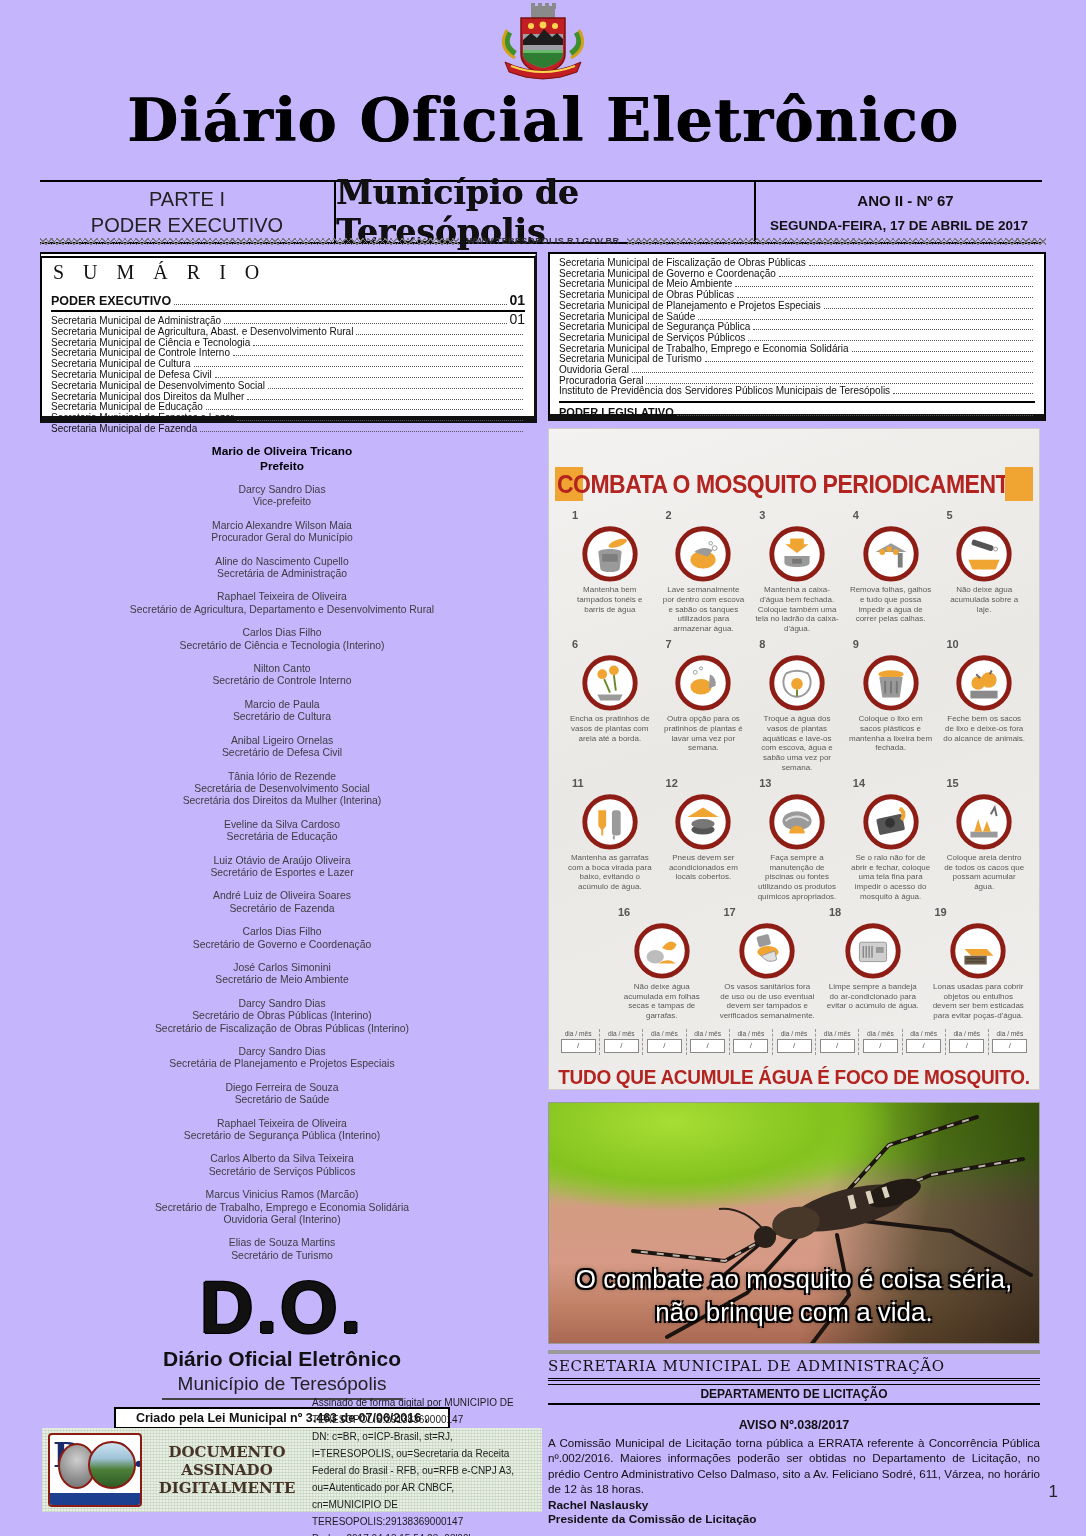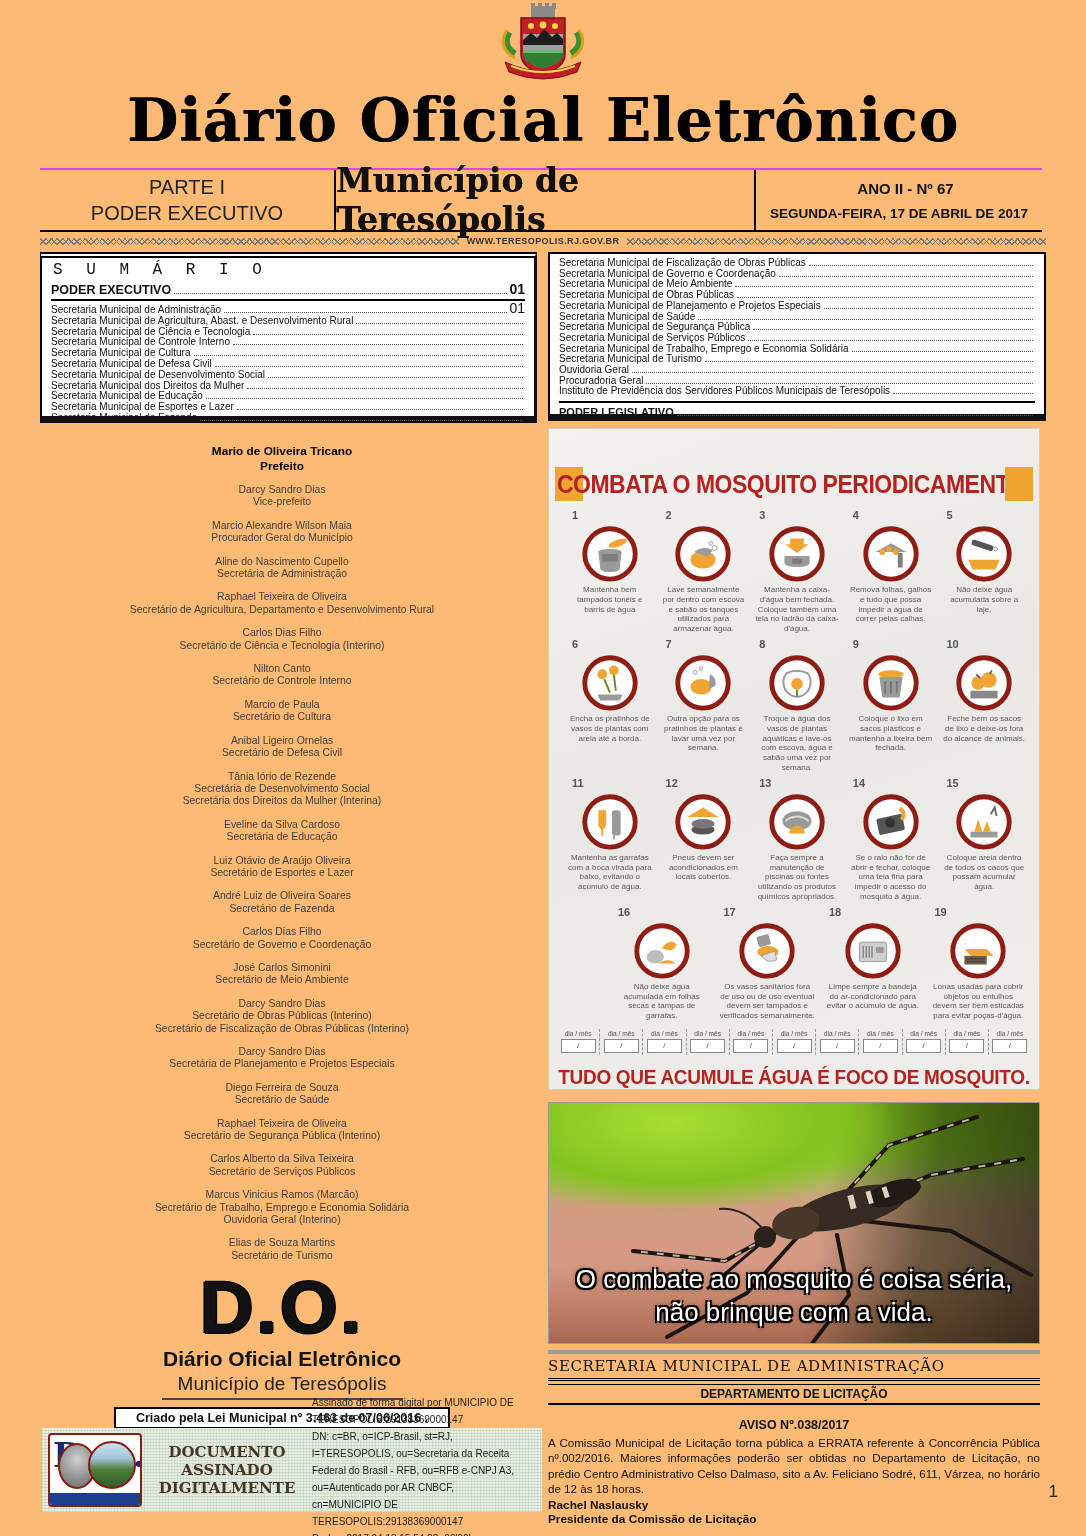"Diário Oficial Eletrônico" .page { background: #fdba74 -> #c4b5fd }
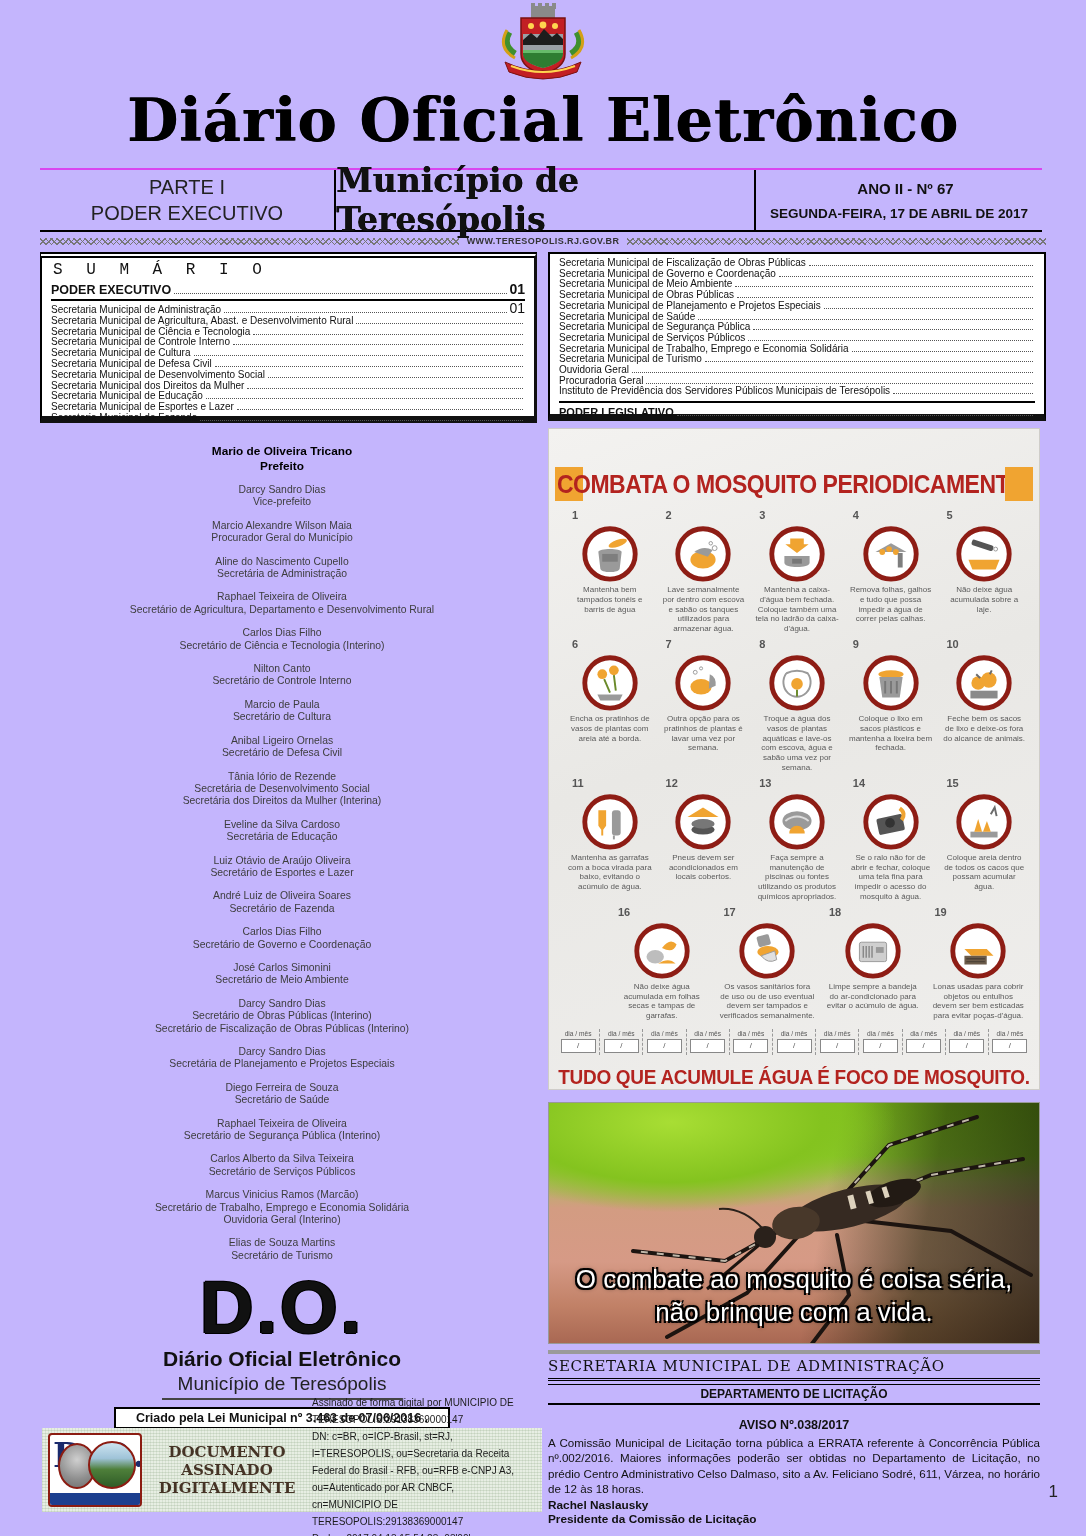"PARTE I" .band { border-top: 2px solid #d946ef -> 2px solid #000000; top: 168px -> 180px }
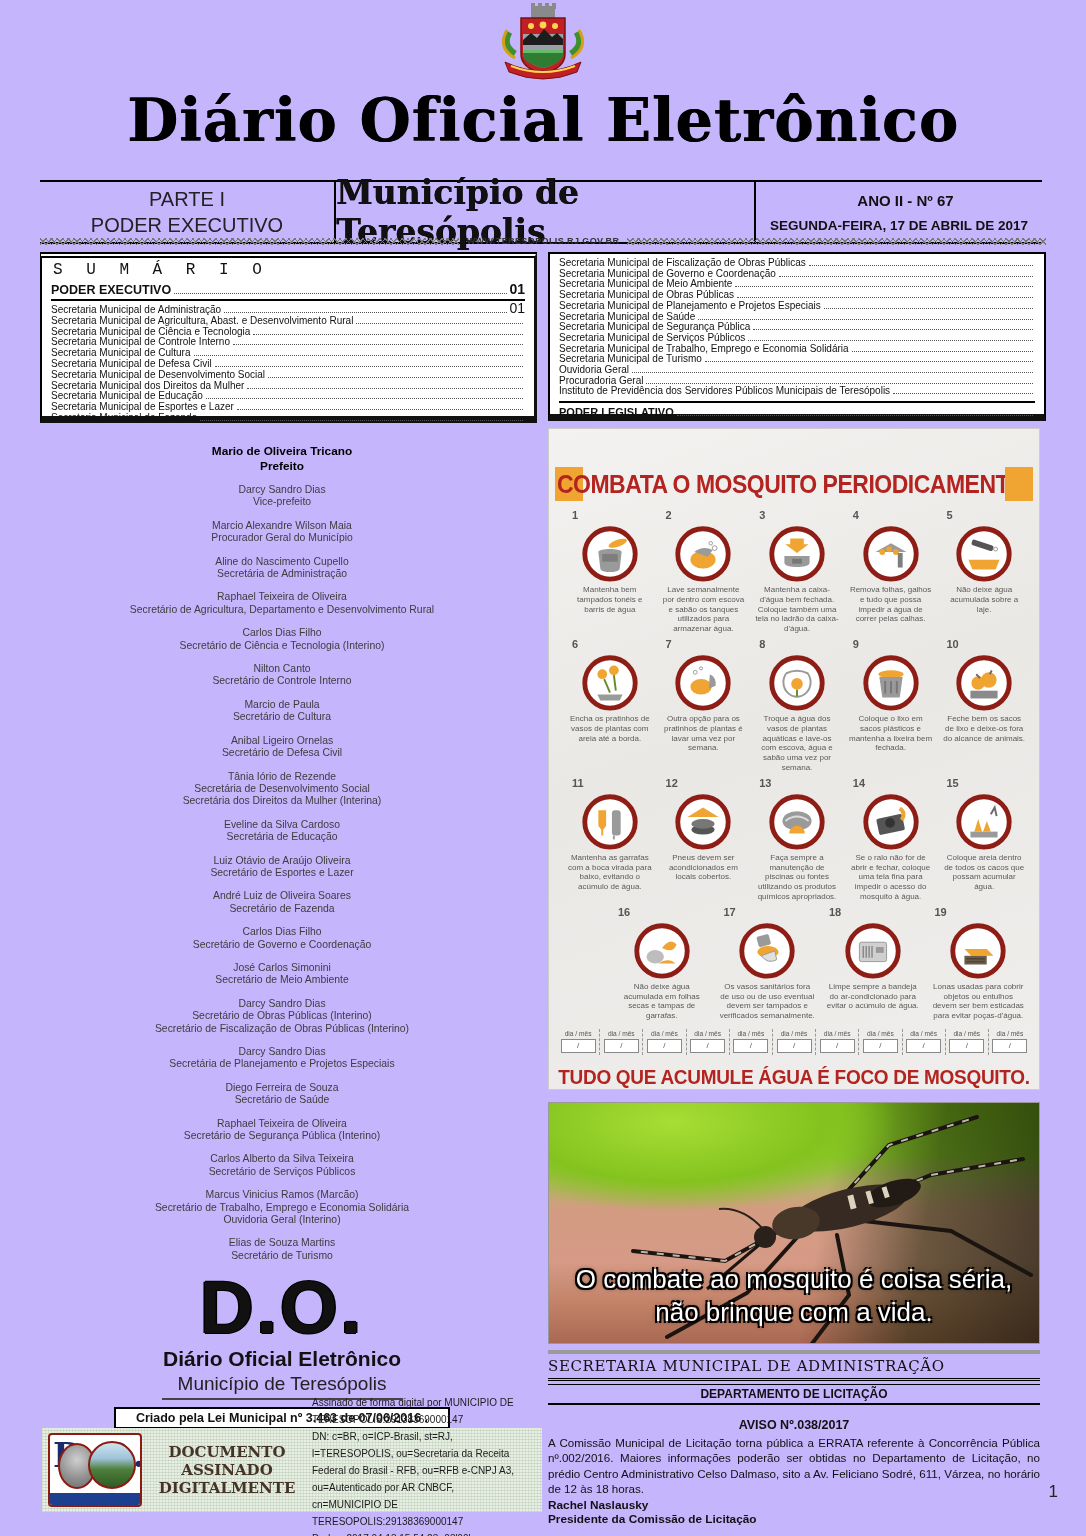"S U M Á R" .sum-title { font-family: Liberation Mono, monospace -> Liberation Serif, serif; font-size: 16px -> 20px; margin: 1px 0 2px 2px -> 1px 0 8px 2px }
